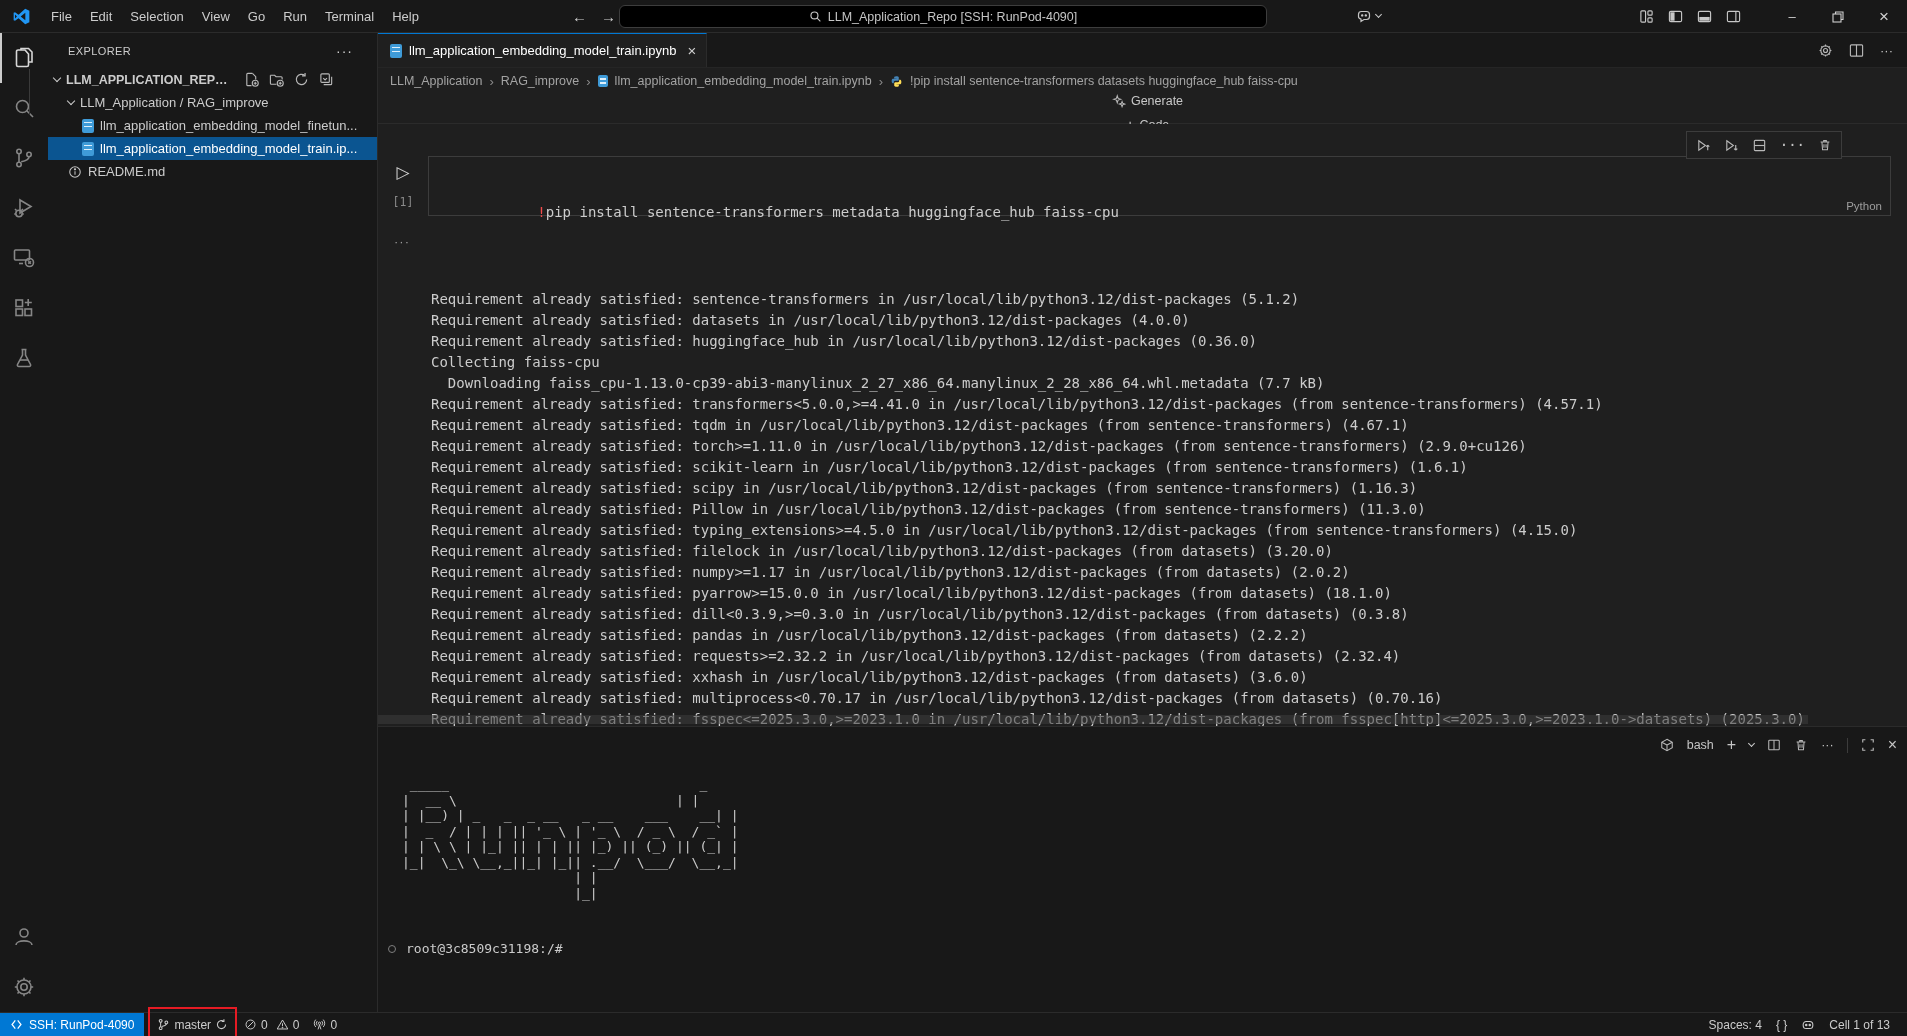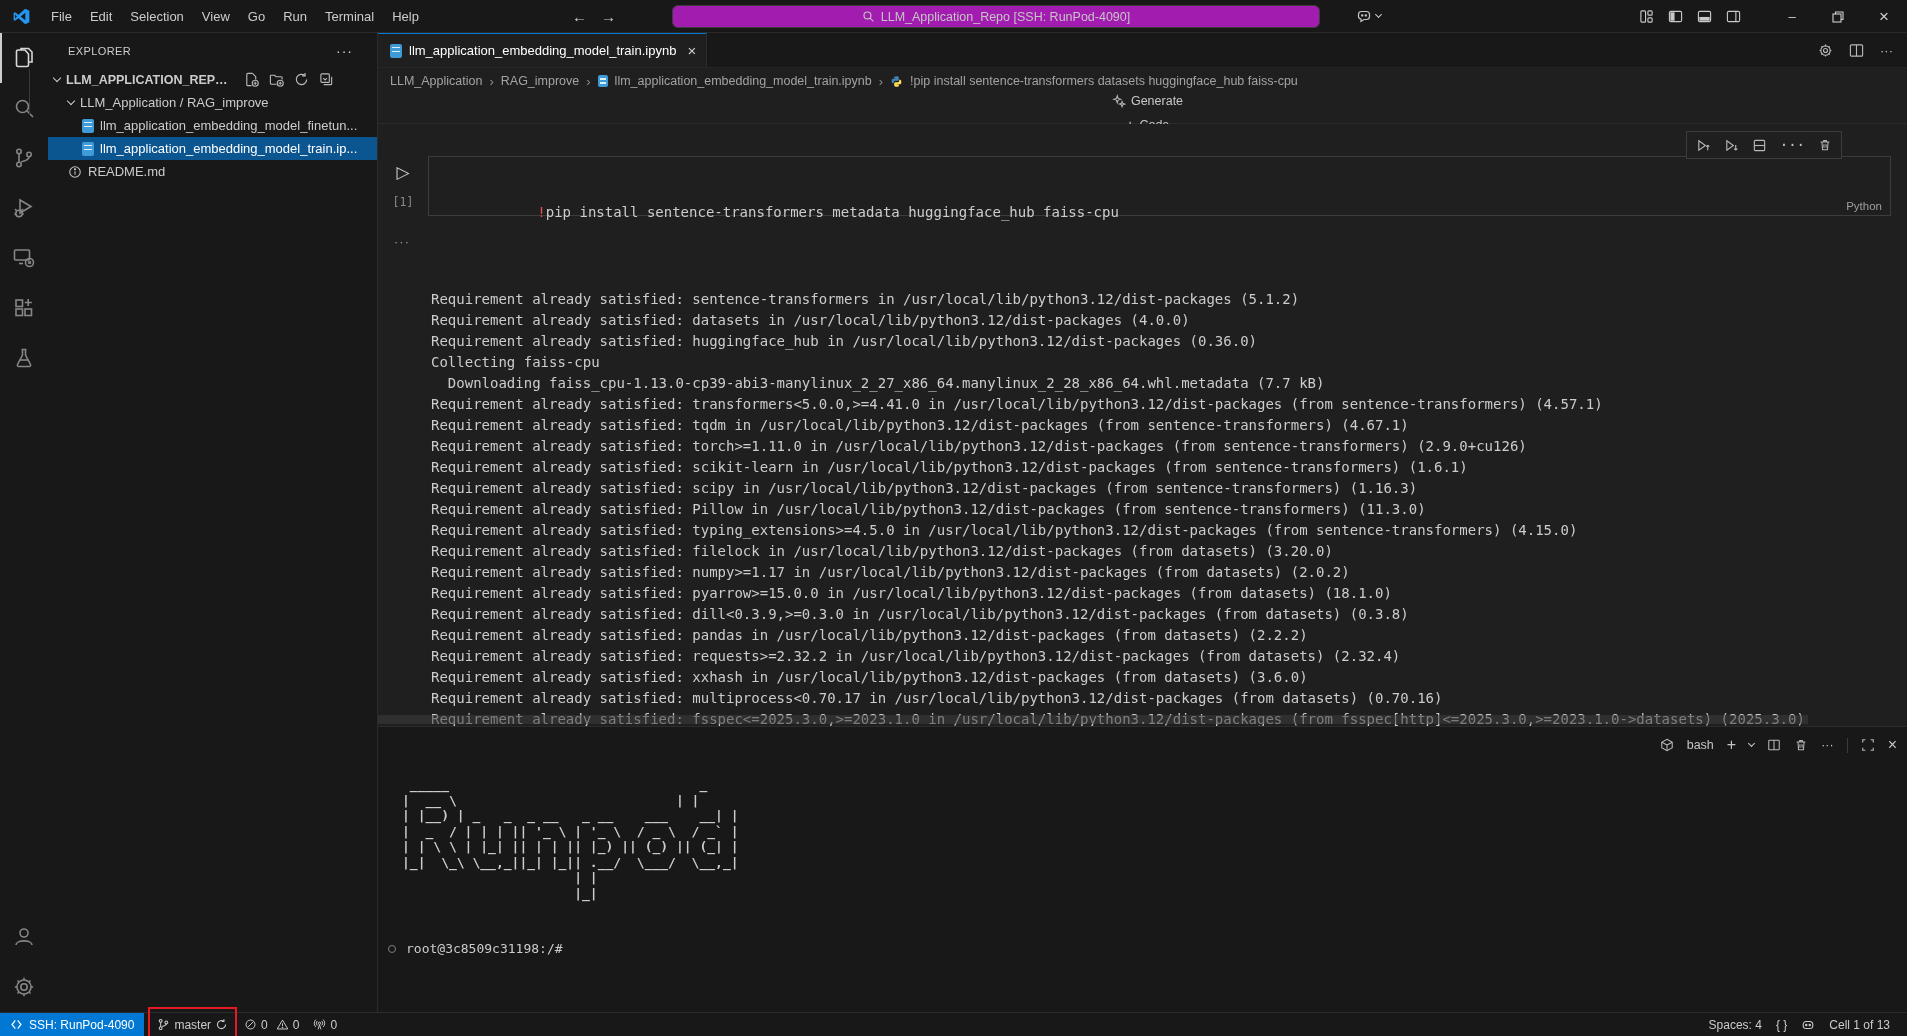"LLM_Application_Repo [SSH: RunPod-4090]" .cmd-center { background: #a21caf -> #000000; left: 672px -> 619px }
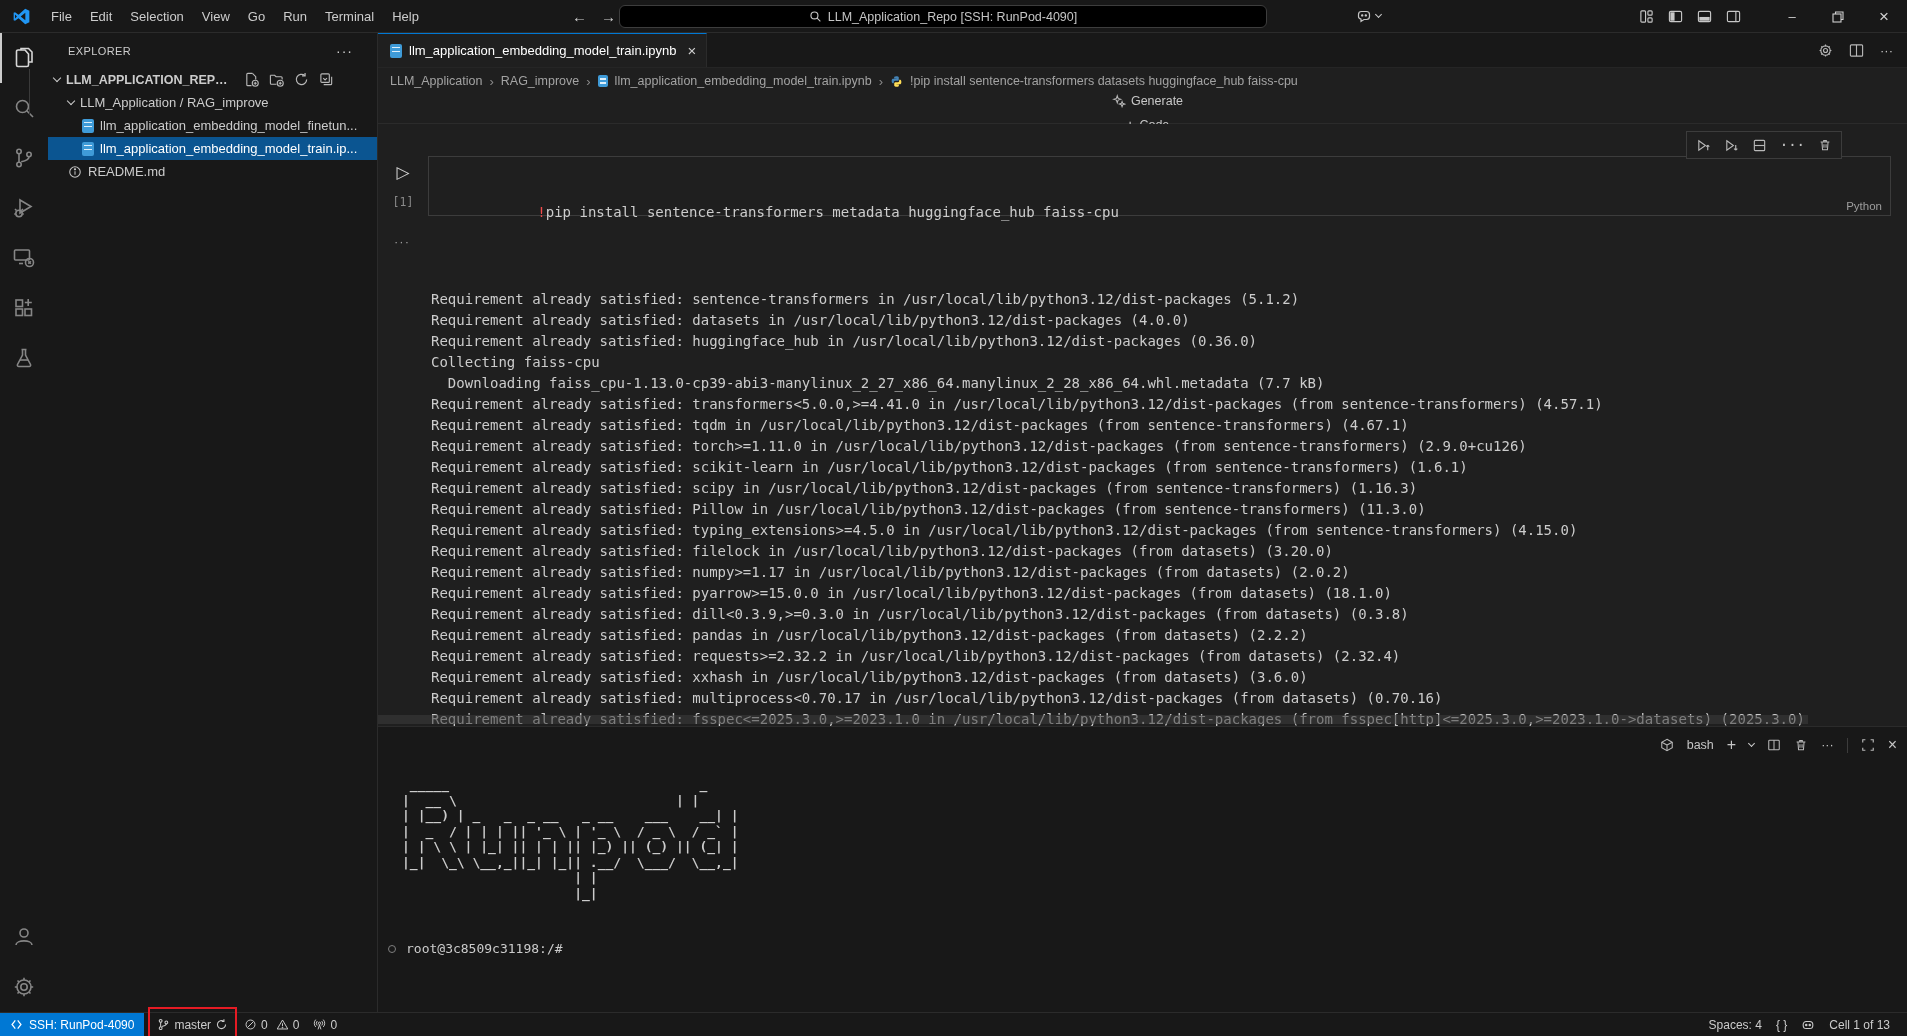"_____ _" .t-art { font-weight: bold -> none }
